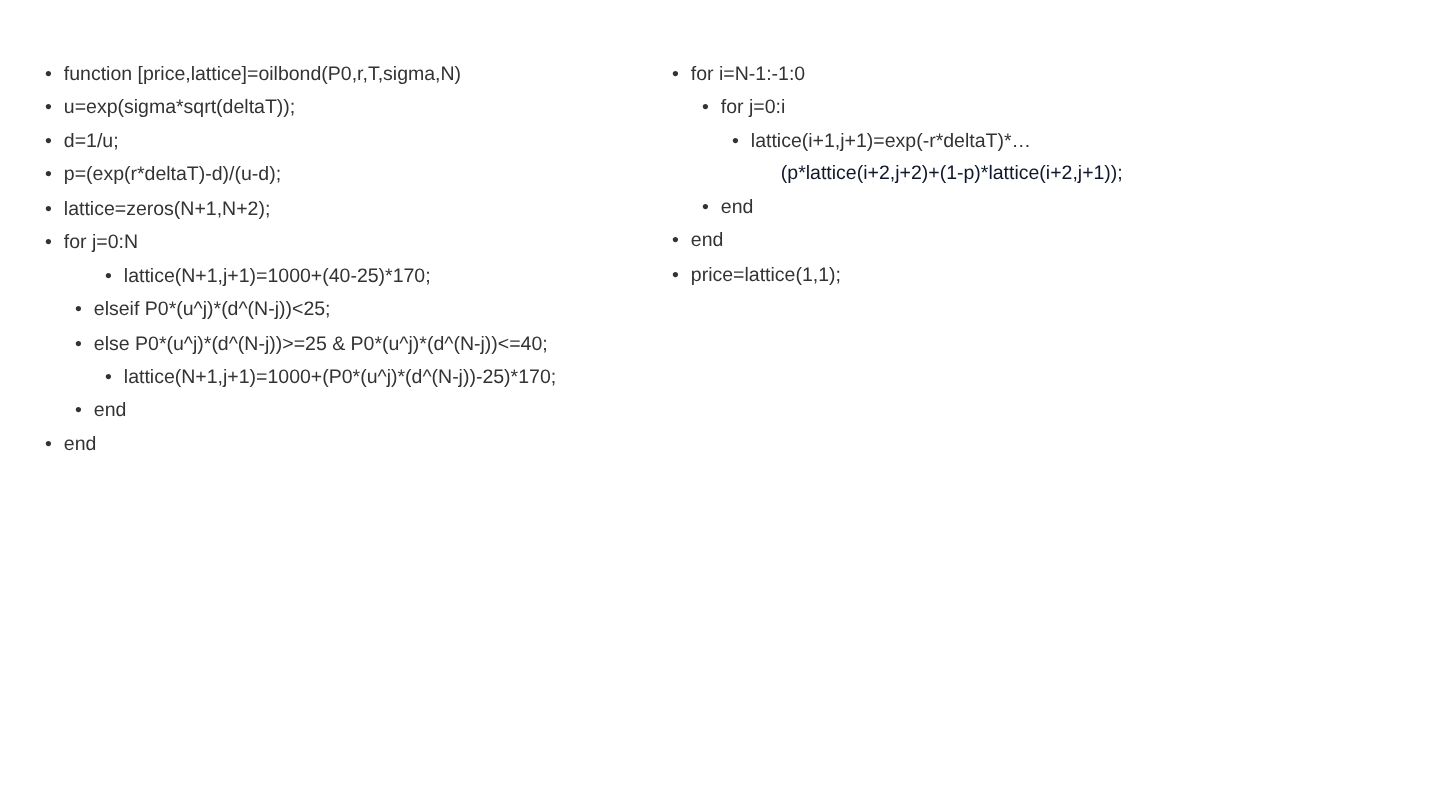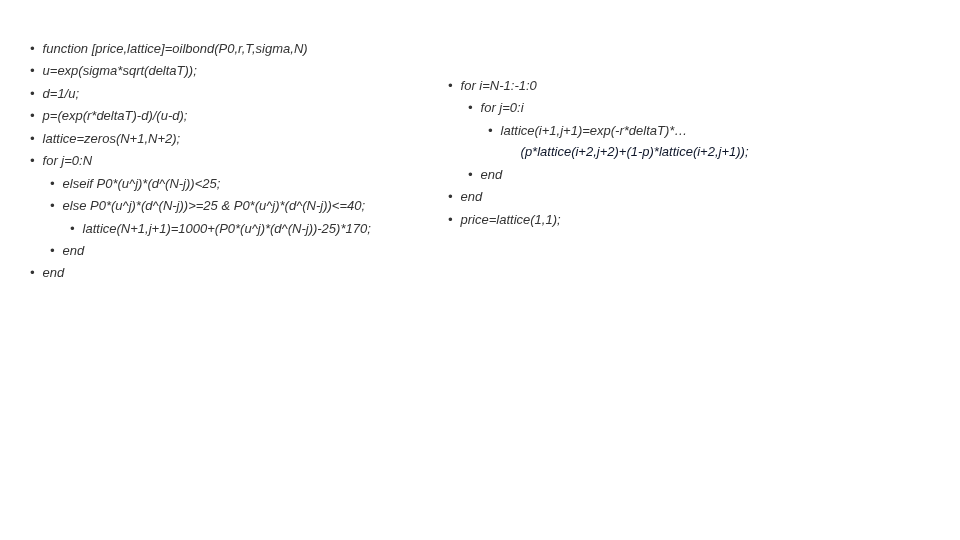"function" #app { font-style: italic -> none }
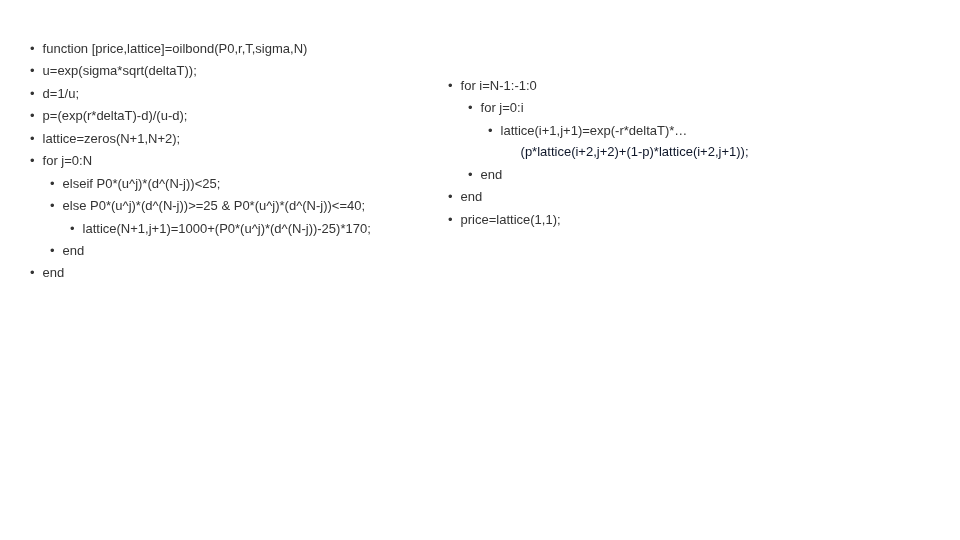"for i=N-1:-1:0" .right-column { margin-top: 37px -> none }
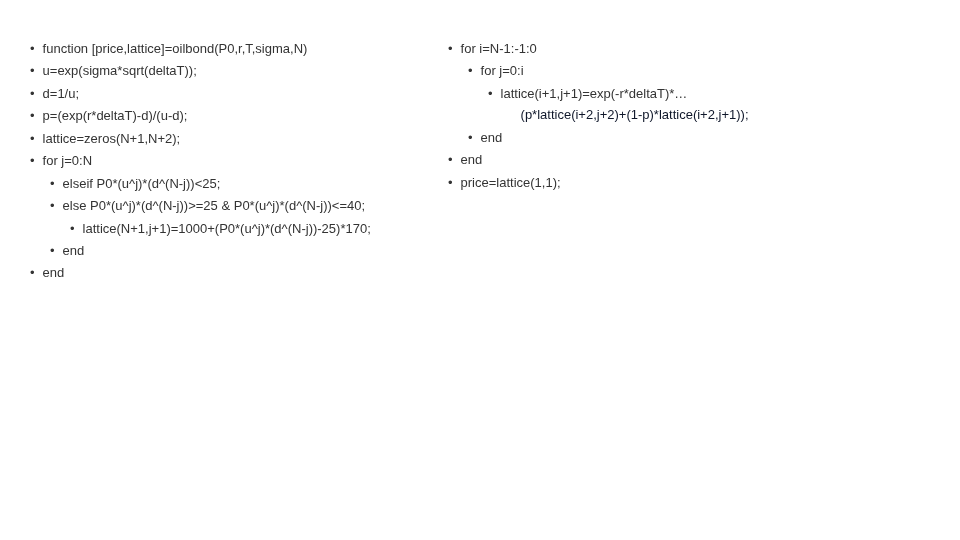"lattice(N+1,j+1)=1000+(40-25)*170;" li.indent2 { html: none -> <li> <span>lattice(N+1,j+1)=1000+(40-25)*170;</span> </li> }
